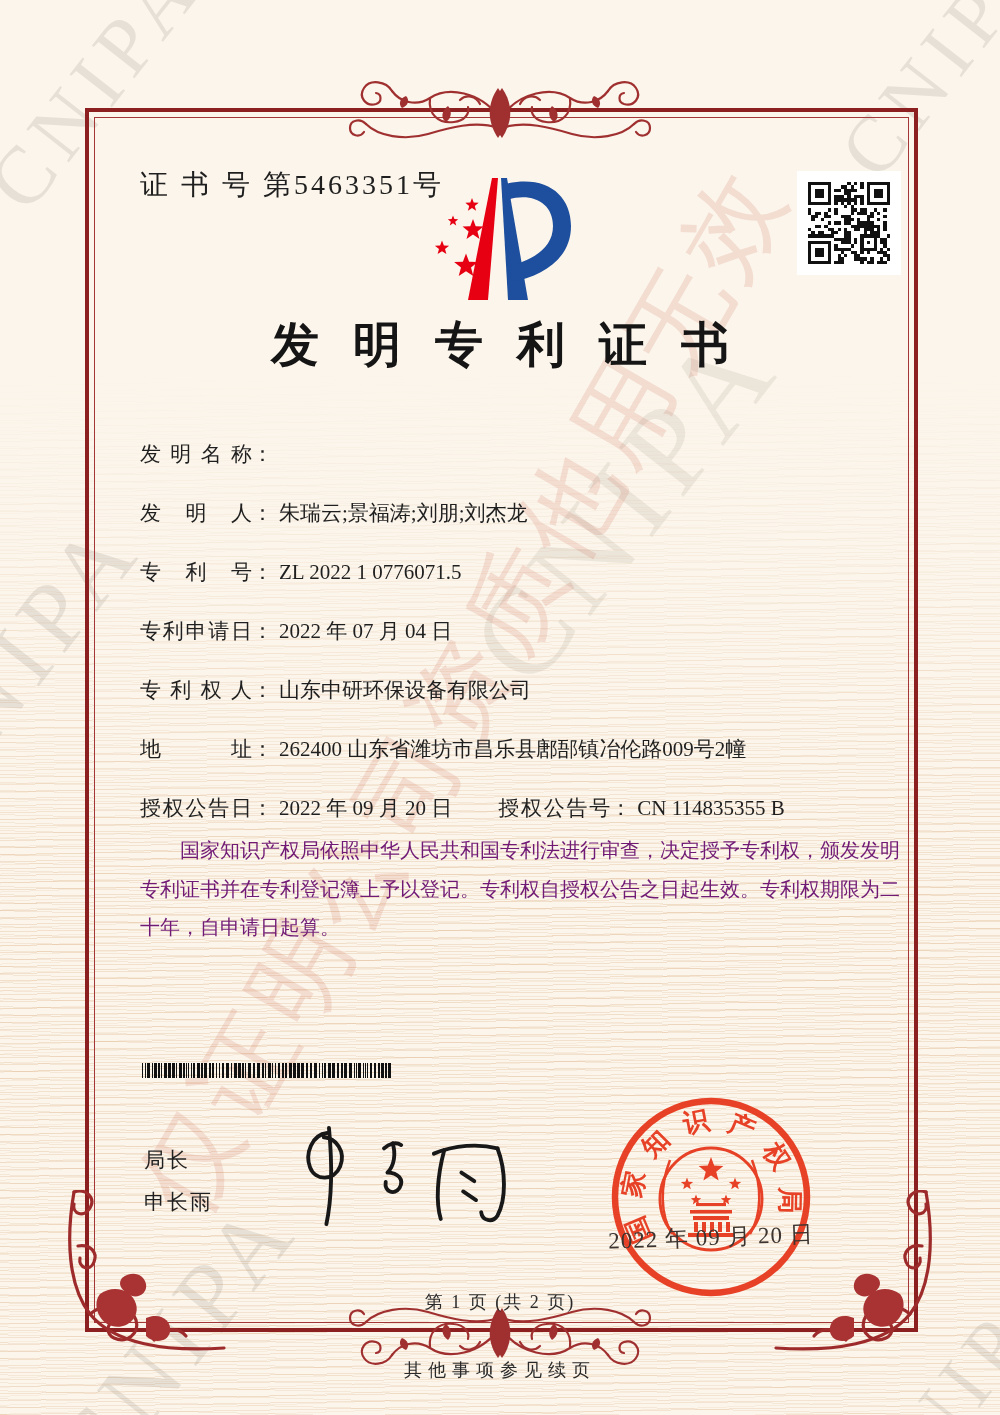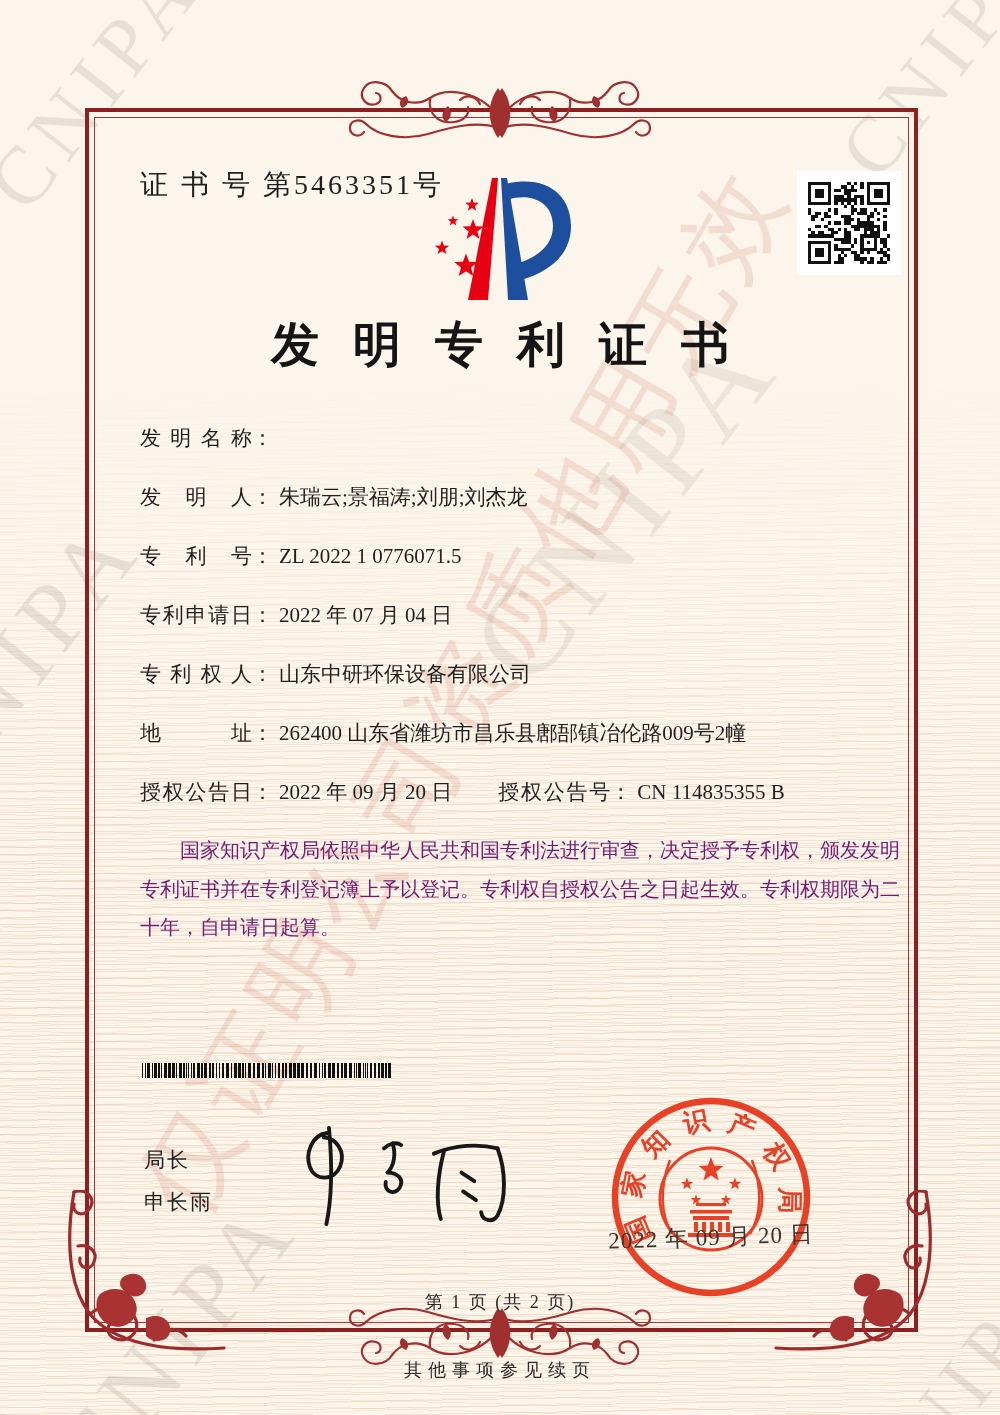"发明名称" .field-row { margin-top: none -> 16px }
